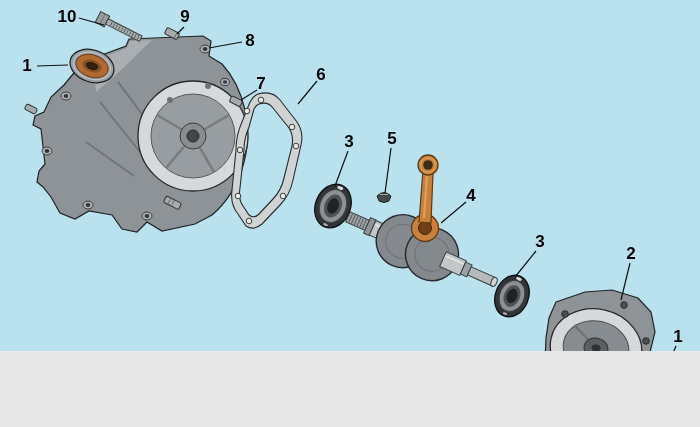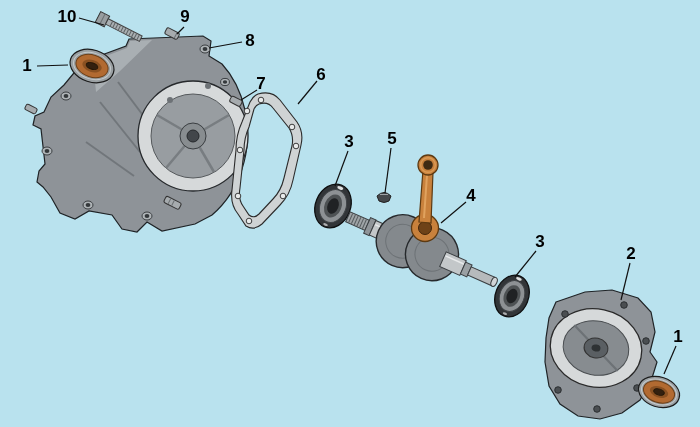"10" .stage { height: 427px -> 351px }
